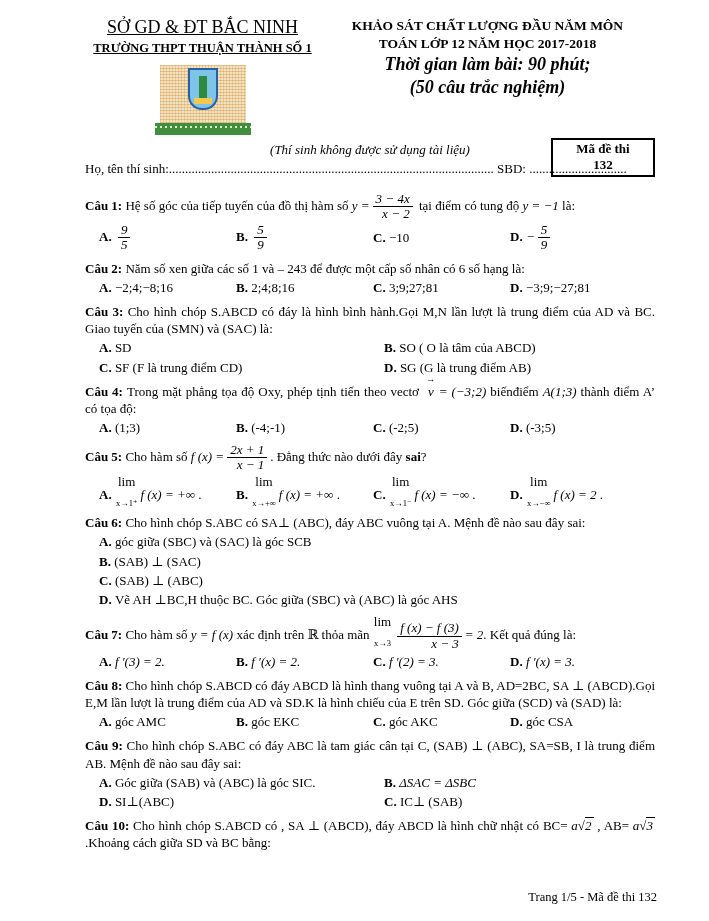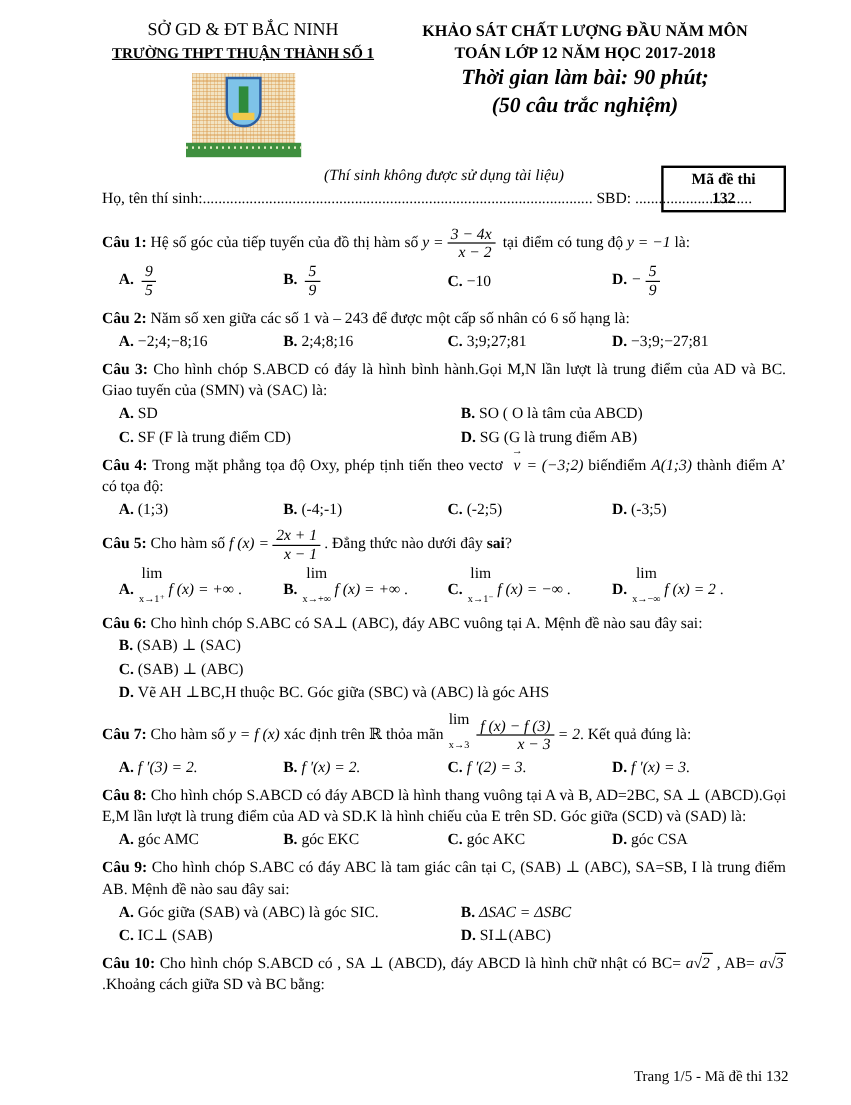"SỞ GD & ĐT BẮC" .h-l1 { font-size: 15px -> 18px; text-decoration: none -> underline }
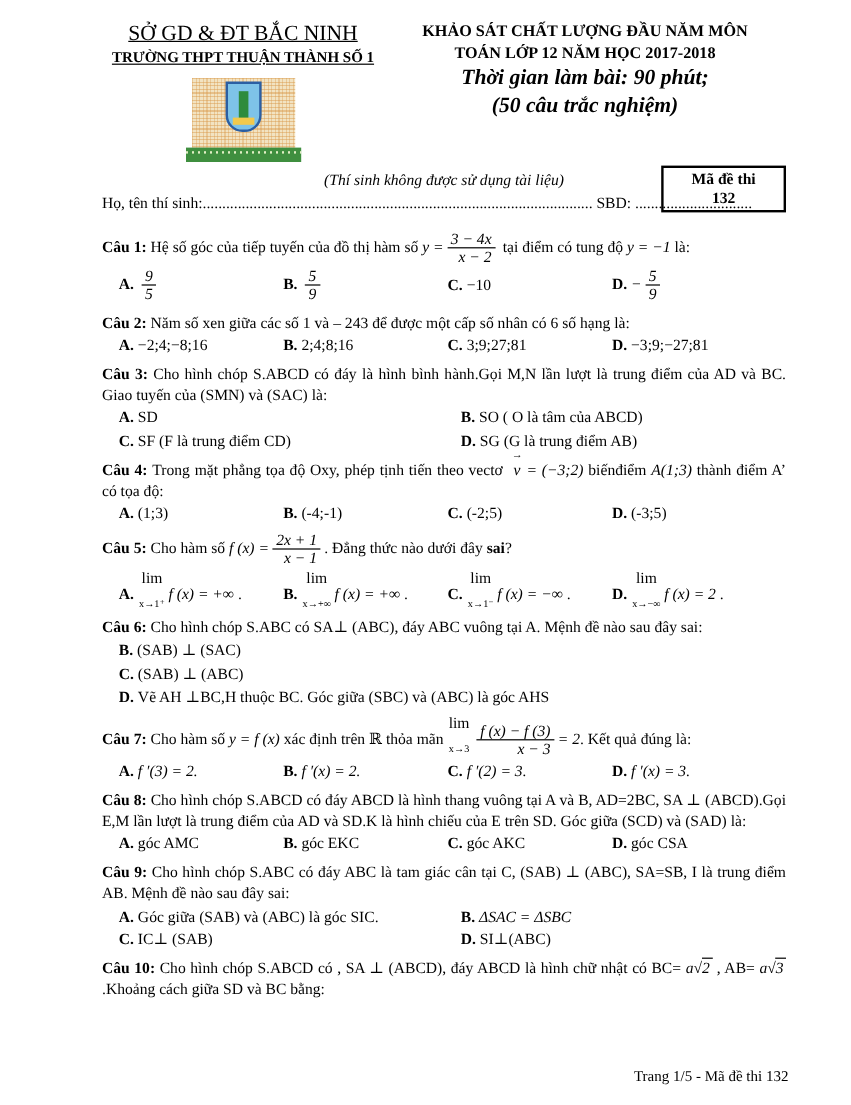"A. góc giữa (SBC) và" div.opt { html: none -> <div><span>A.&nbsp;</span><span>góc giữa (SBC) và (SAC) là góc SCB</span></div> }
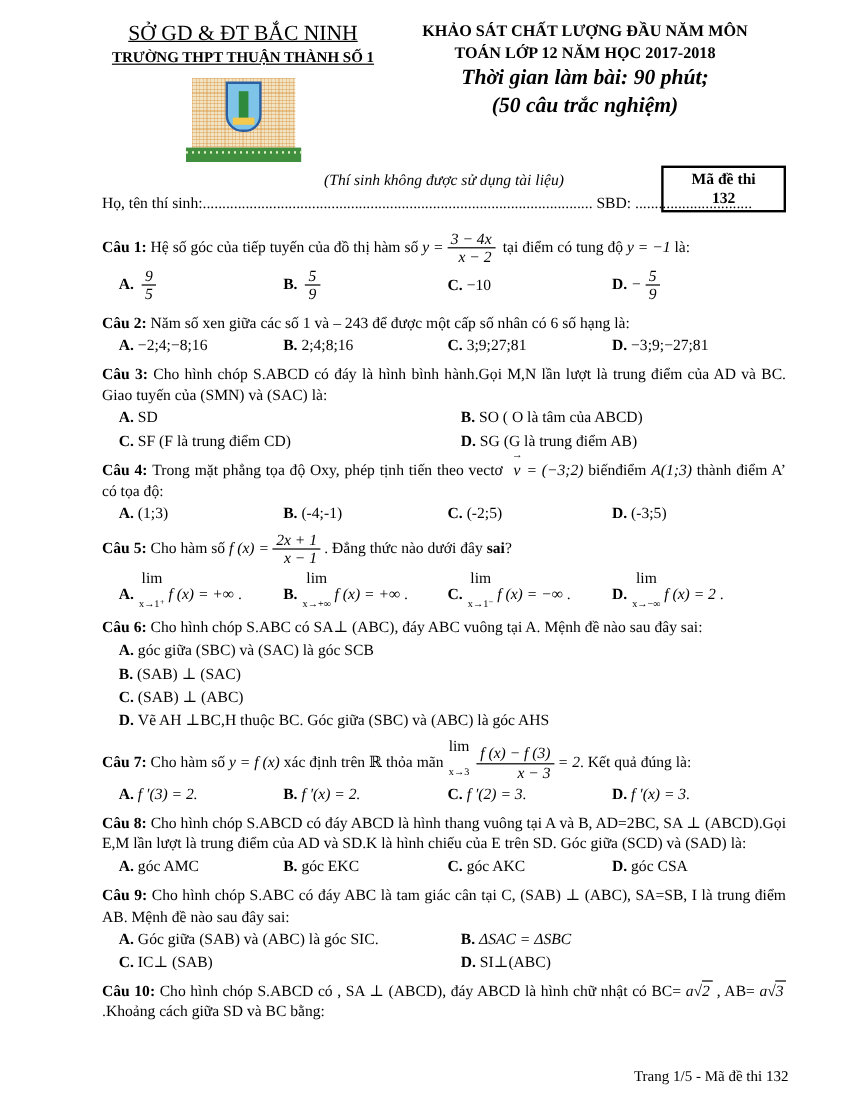"C. IC⊥ (SAB)" div.opt { order: before "D. SI⊥(ABC)" -> after "D. SI⊥(ABC)" }
